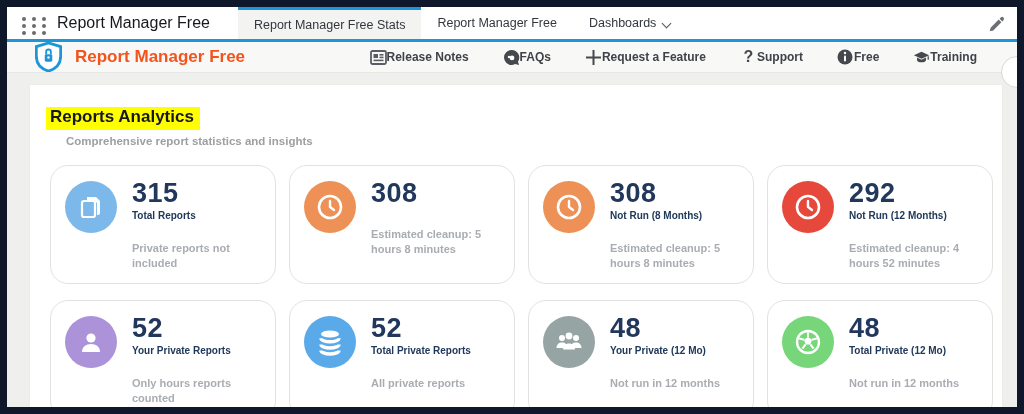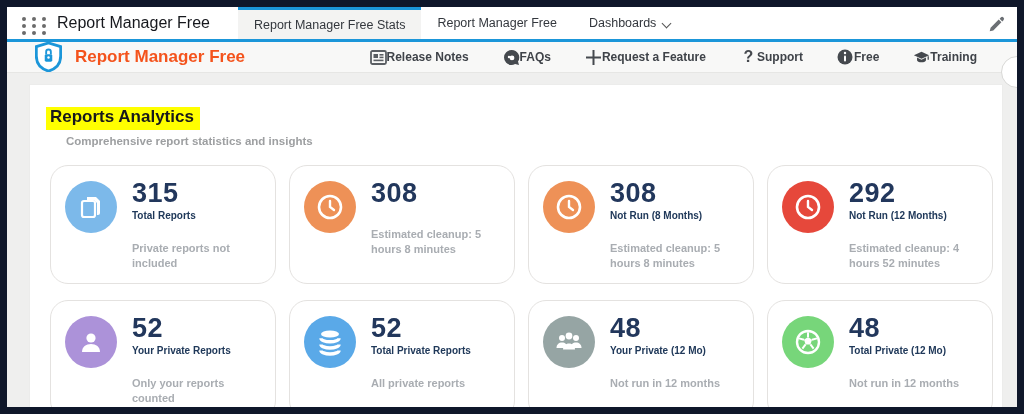"Only your reports counted" div.card-sub { text: your -> hours }
